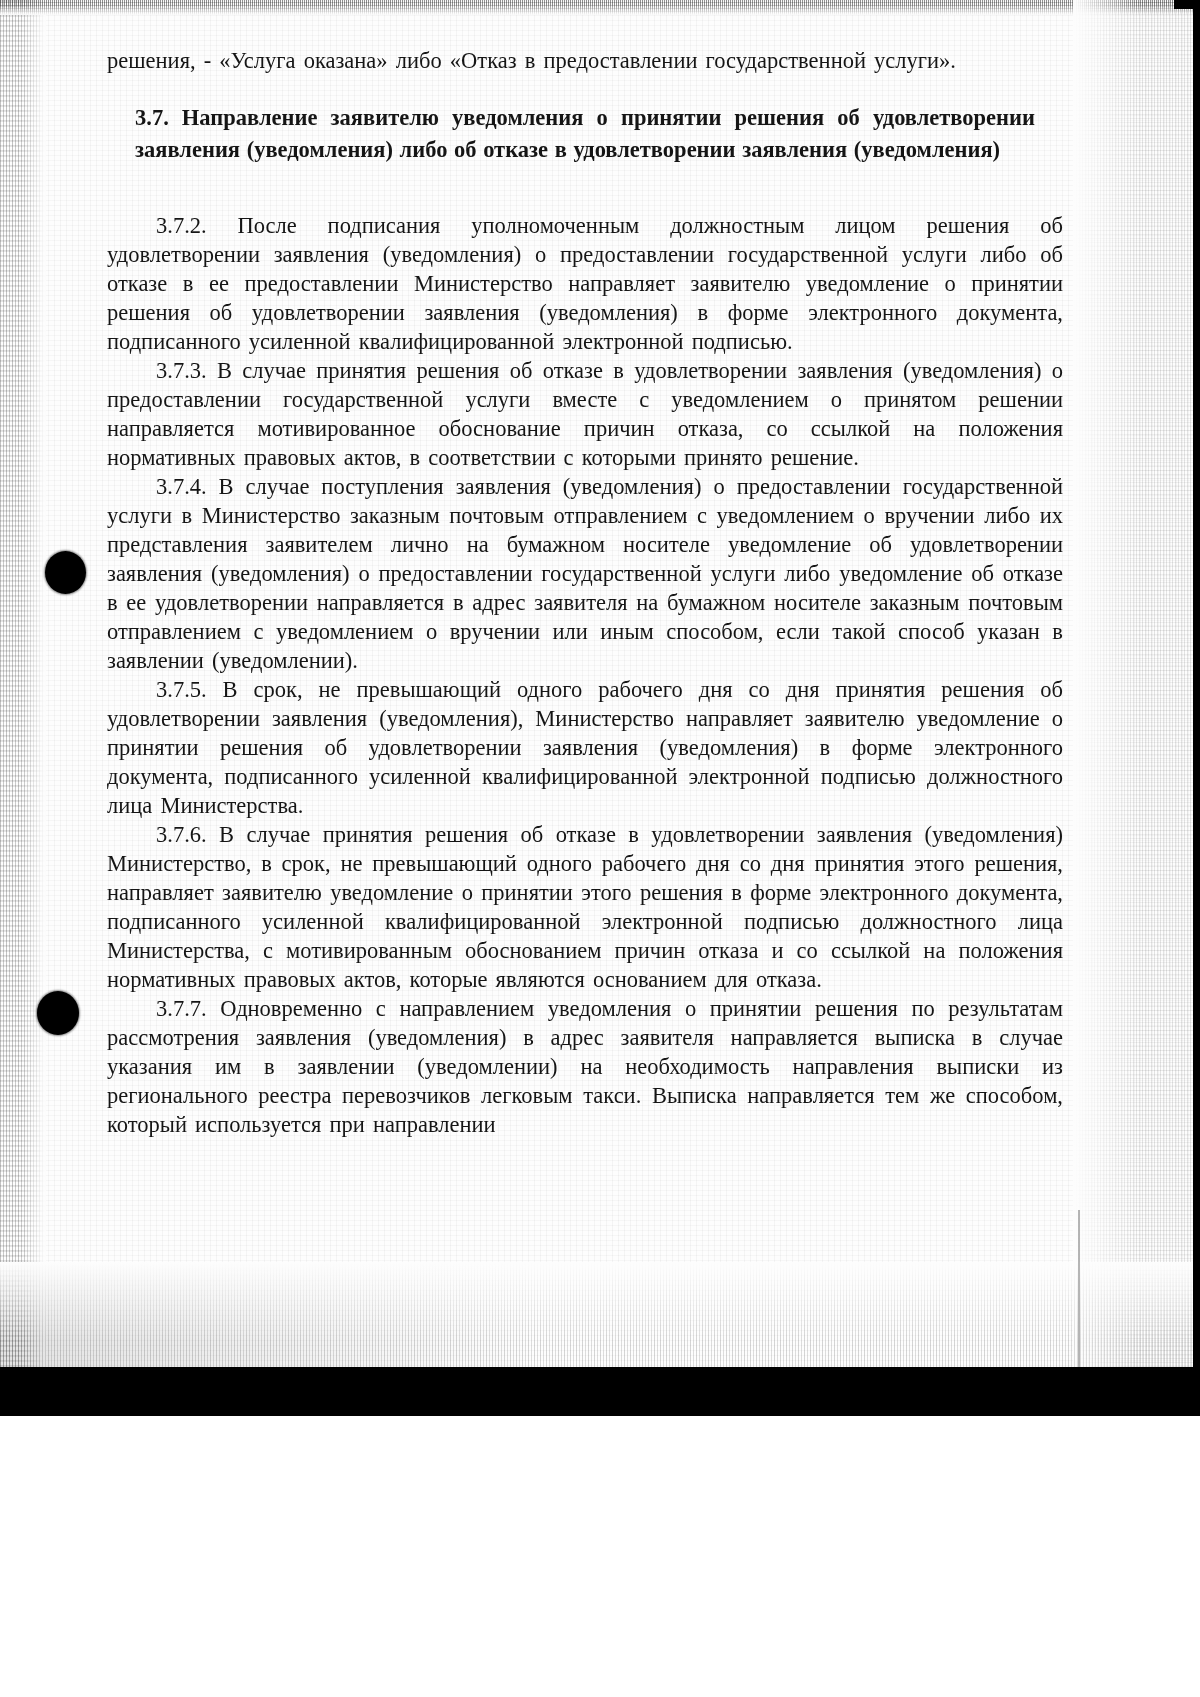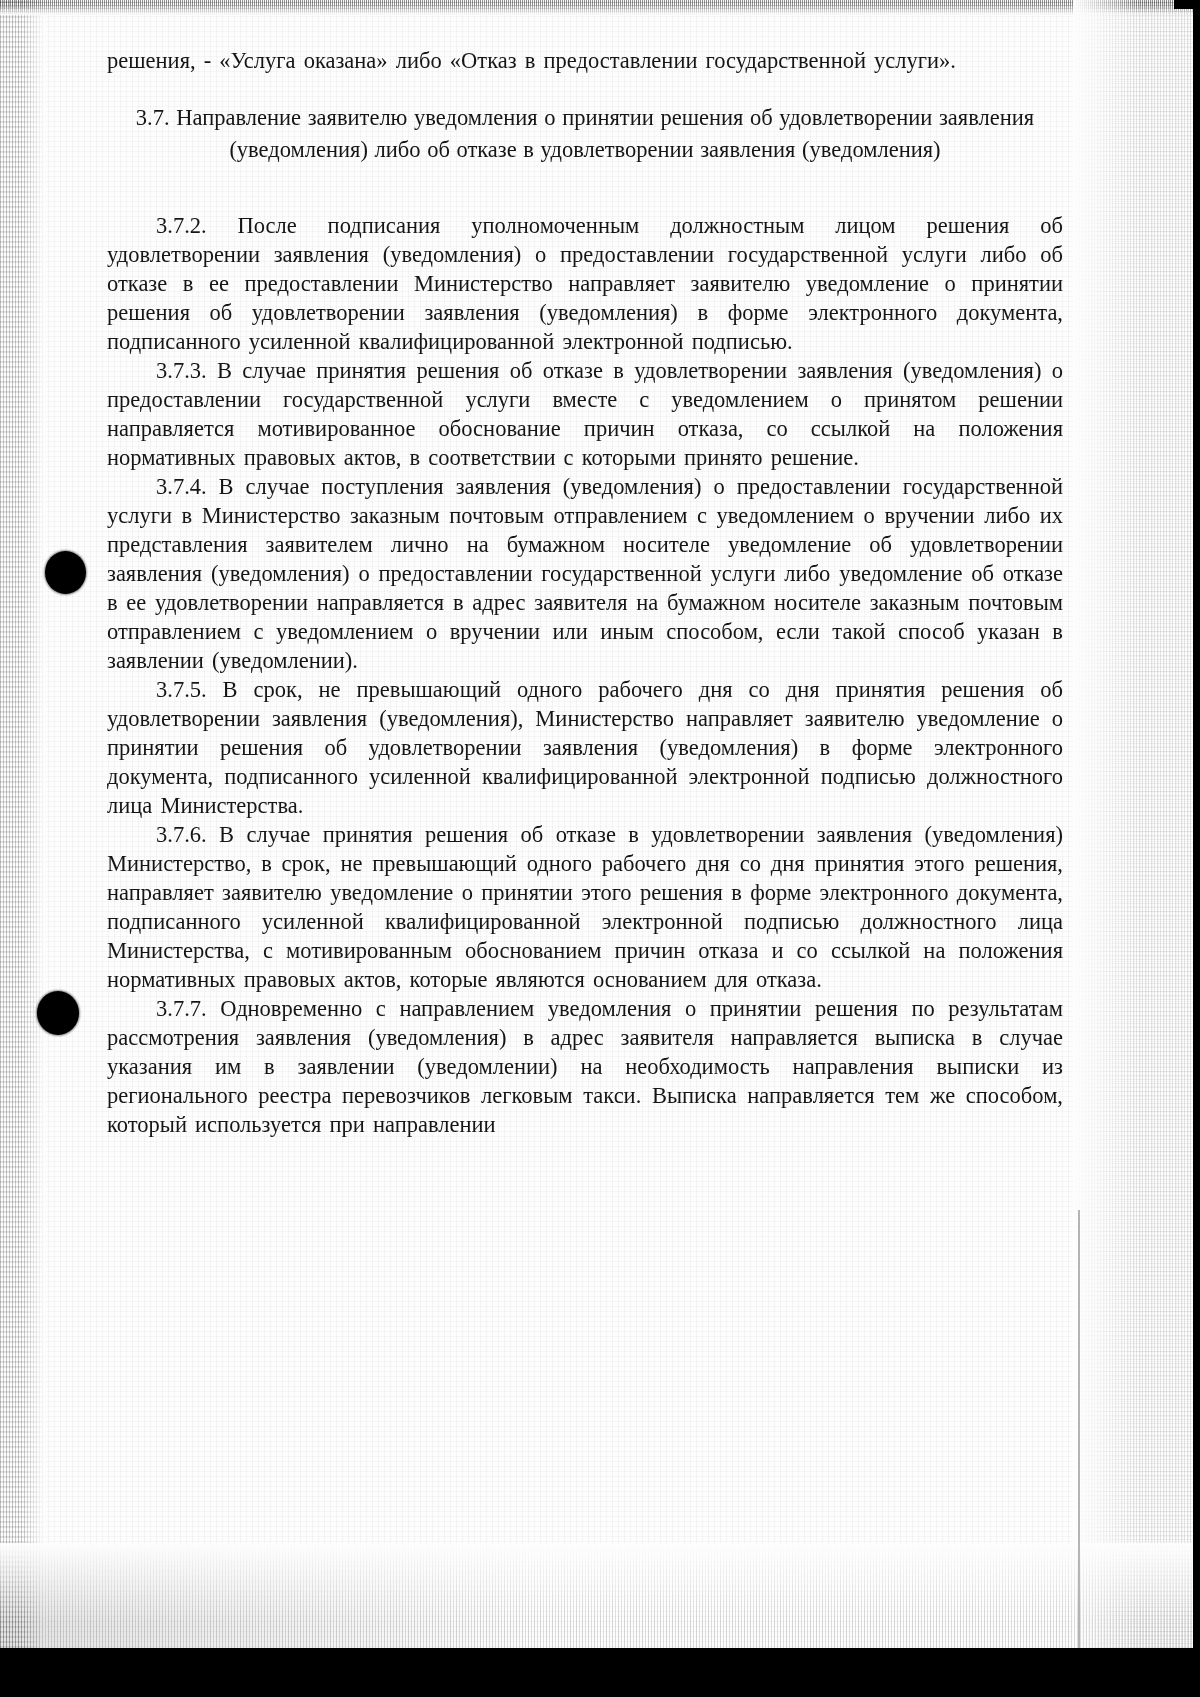"решения, - «Услуга оказана» либо" .page { height: 1697px -> 1416px }
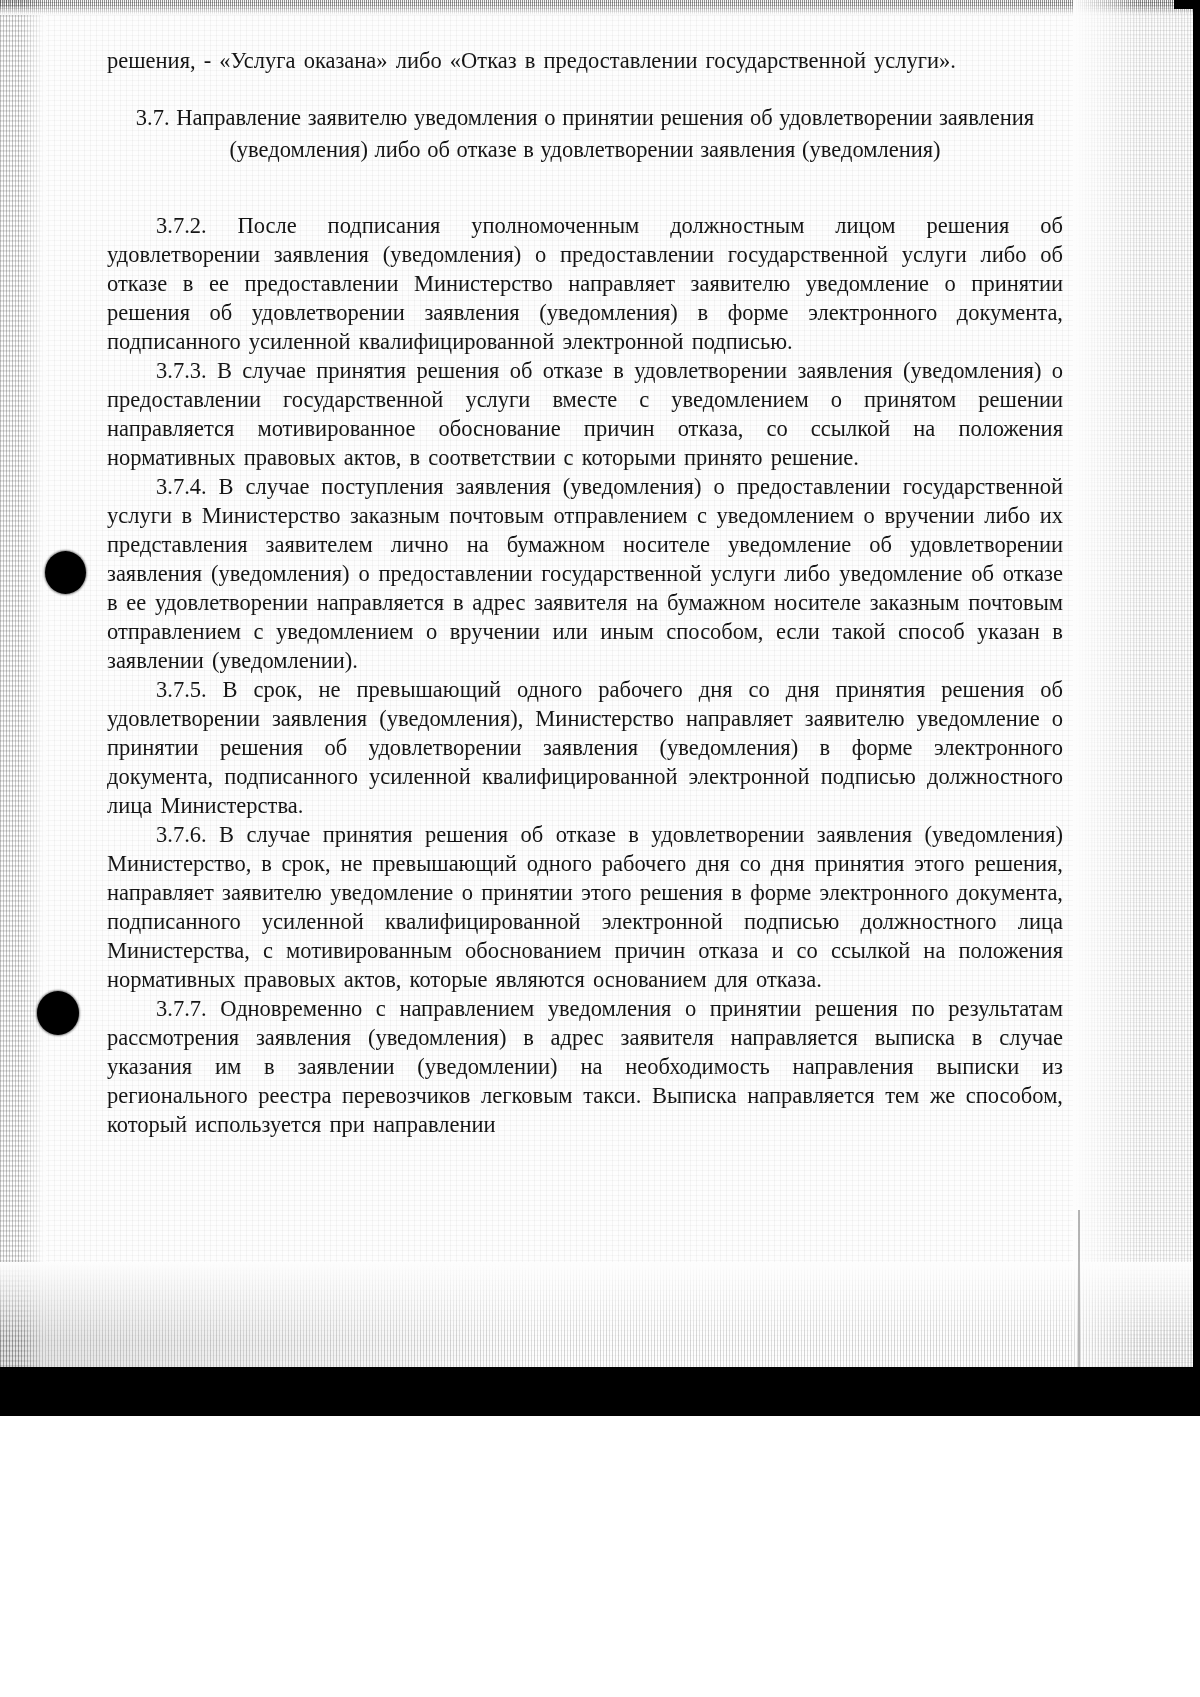"3.7. Направление заявителю уведомления о" .text-col h2 { font-weight: normal -> bold; text-align: center -> none }
